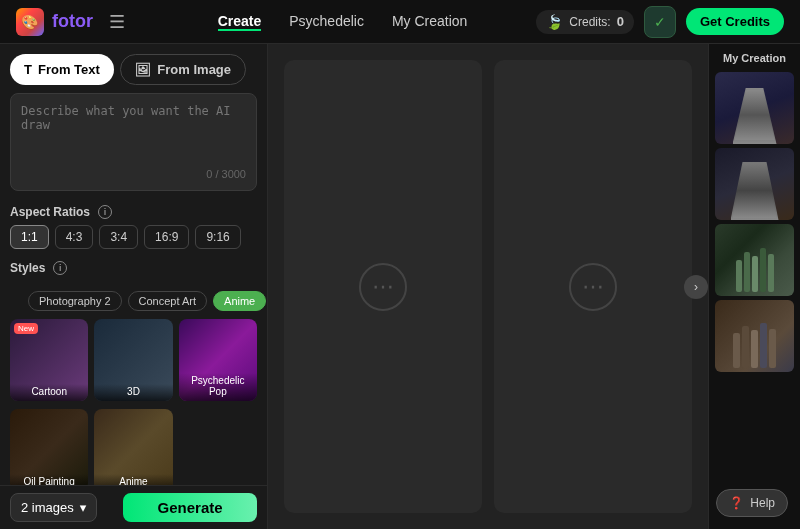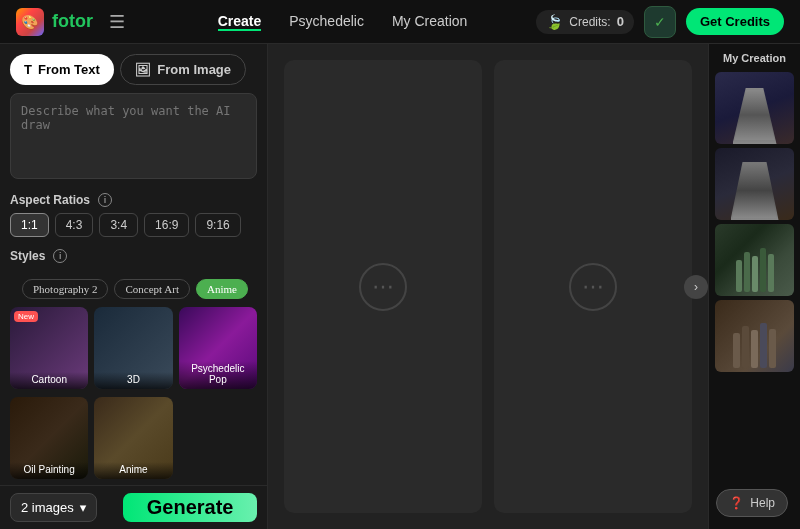"fotor" .logo-text { color: #22c55e -> #8b5cf6 }
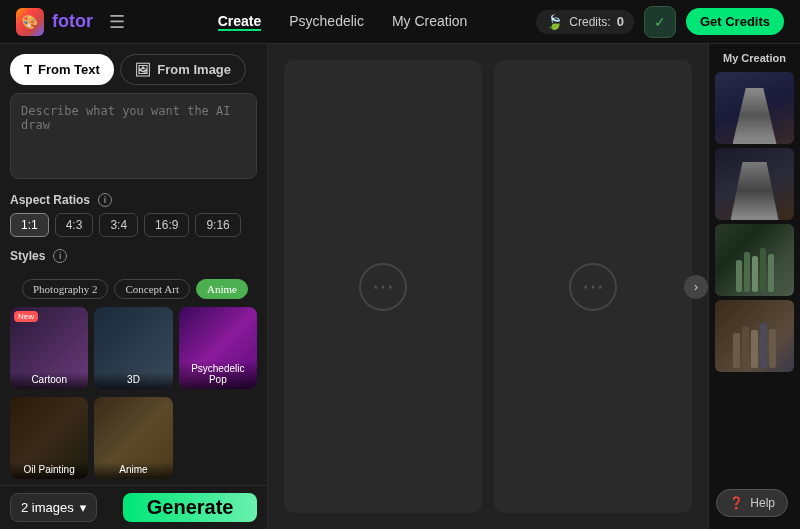"0 / 3000" div.prompt-count { html: none -> <div>0 / 3000</div> }
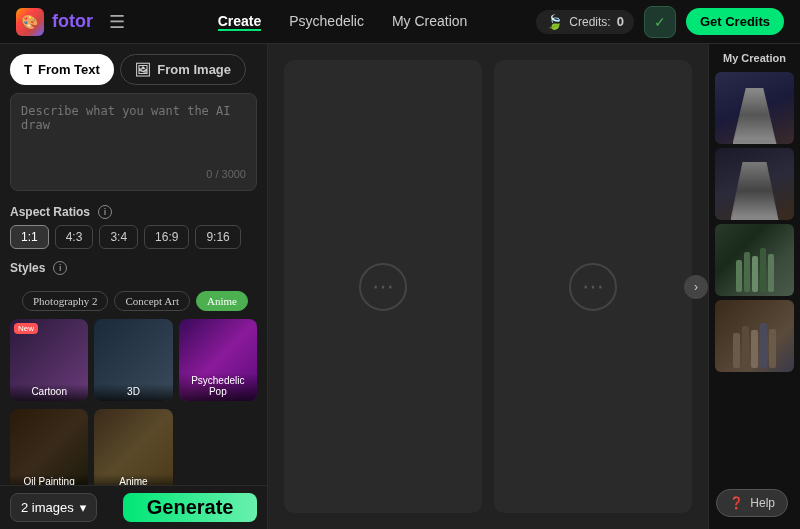"Photography 2" .style-tag-row { font-family: Liberation Serif, serif -> none; padding: 4px 22px -> 4px 28px }
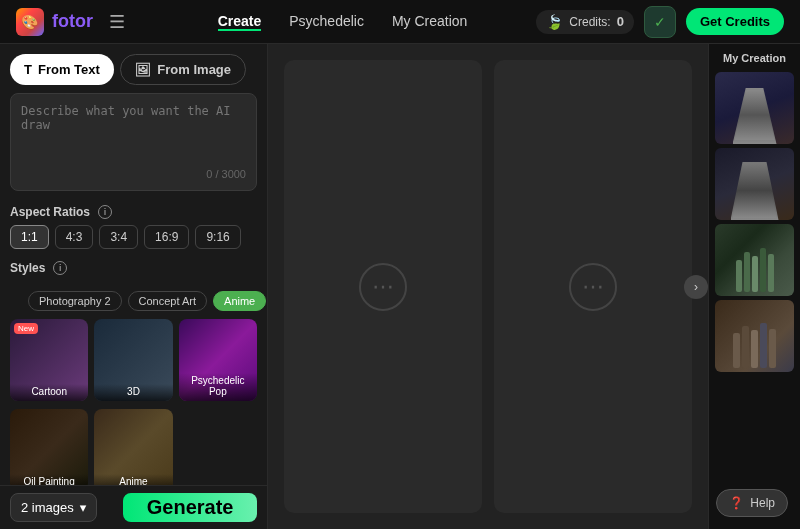"Generate" .generate-btn { font-size: 20px -> 15px }
